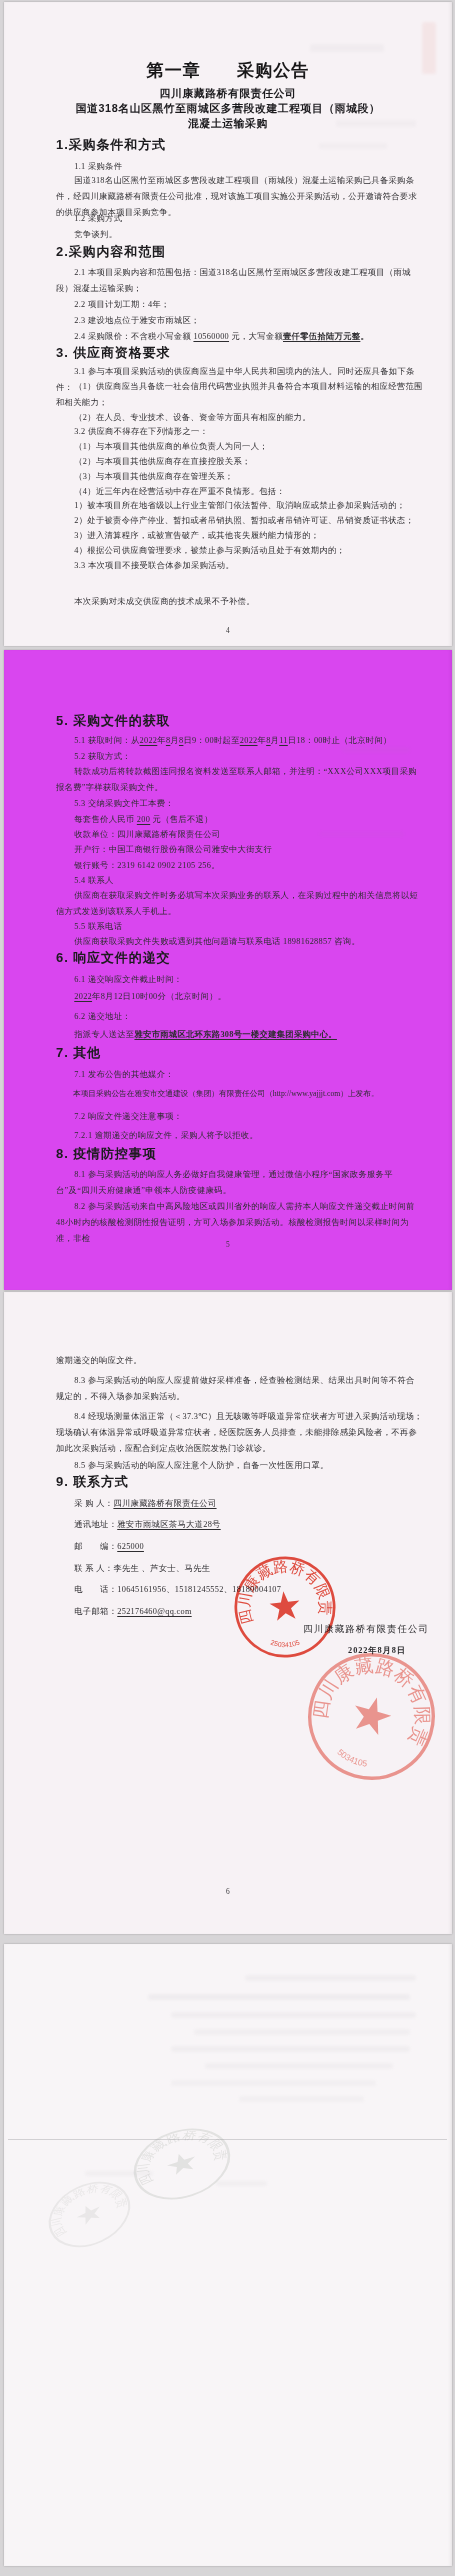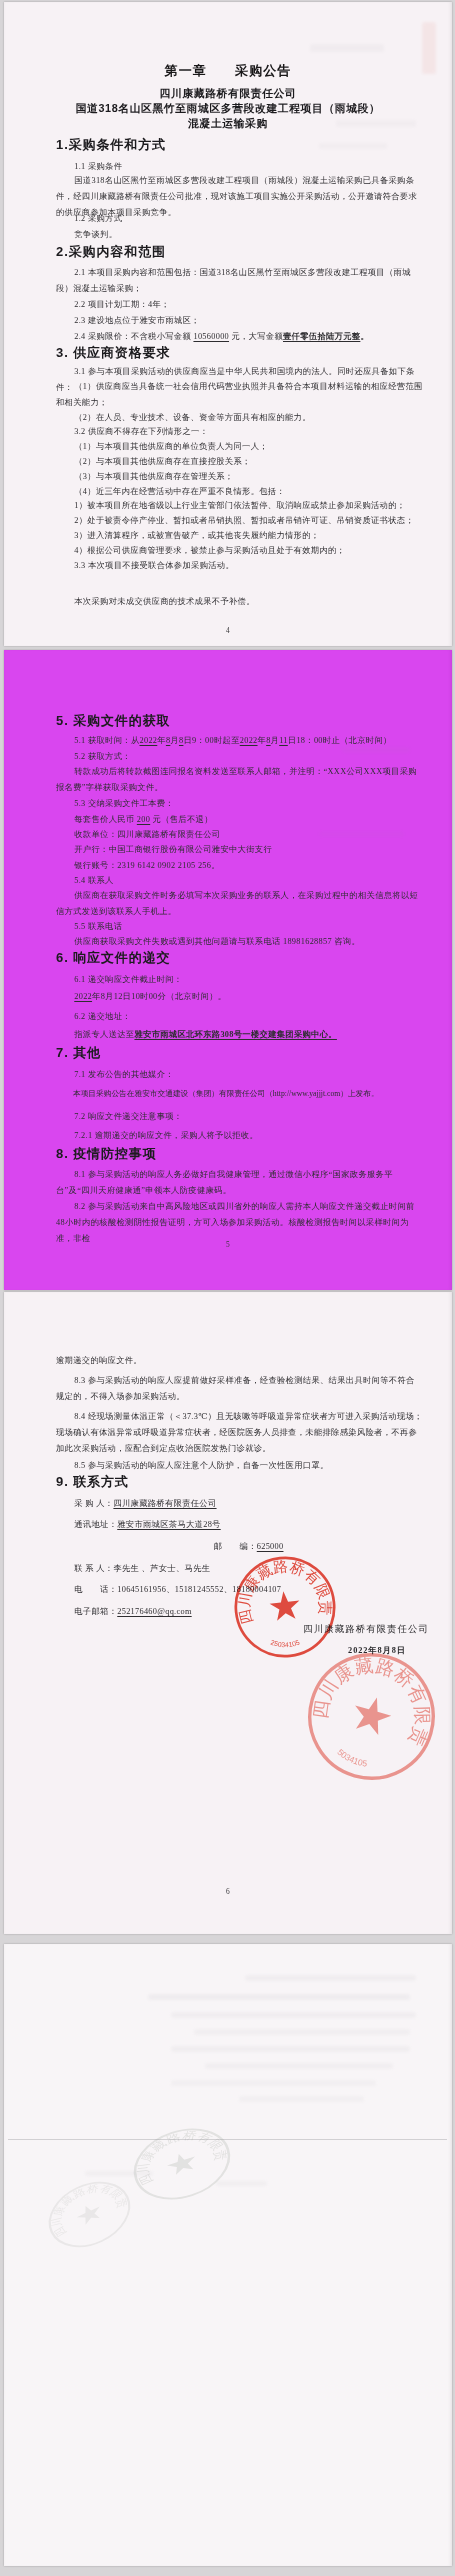"第一章 采购公告" .t1 { font-size: 13px -> 17px }
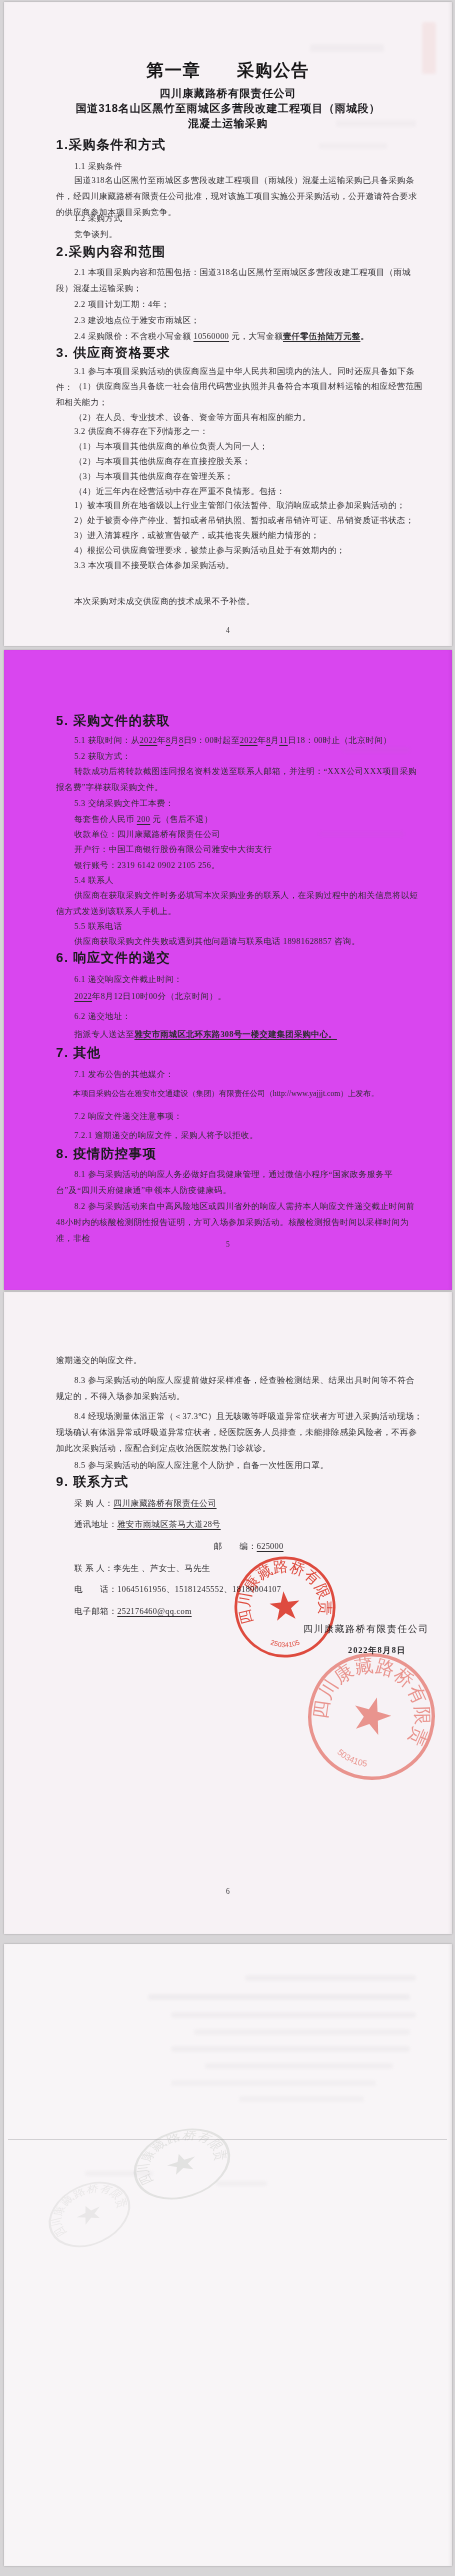"邮 编：625000" div.line { text-align: center -> none }
